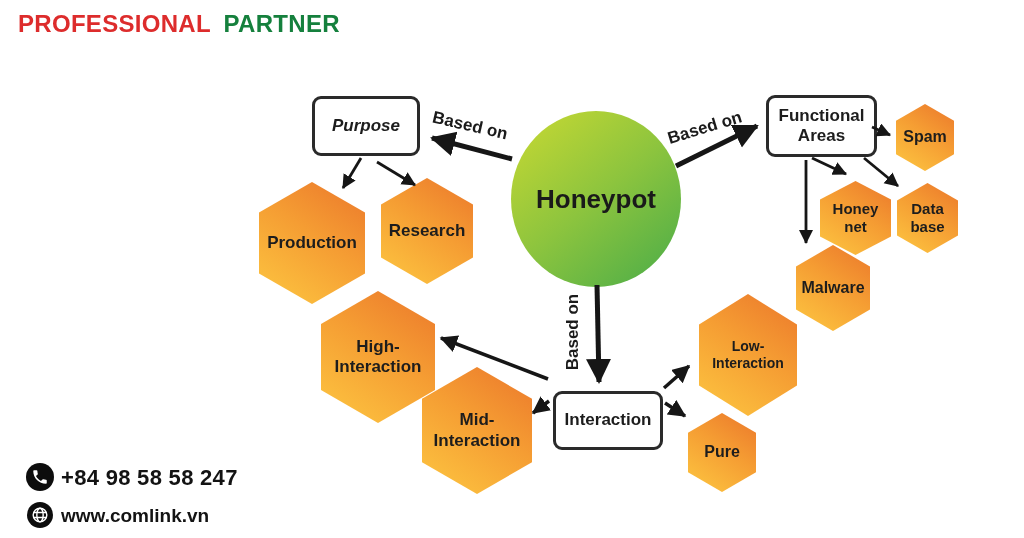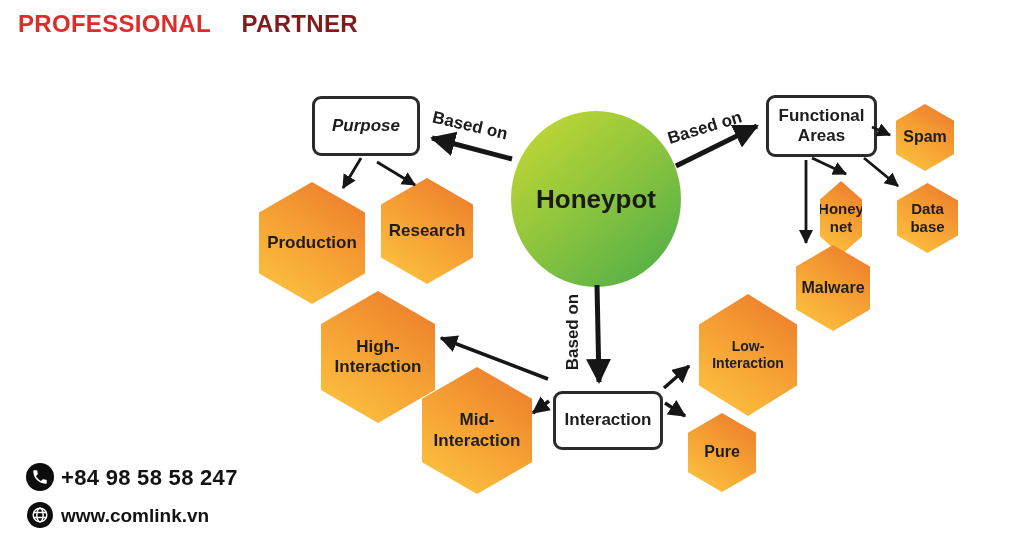"PARTNER" .brand-dark { color: #7f1d1d -> #15803d; margin-left: 24px -> 6px }
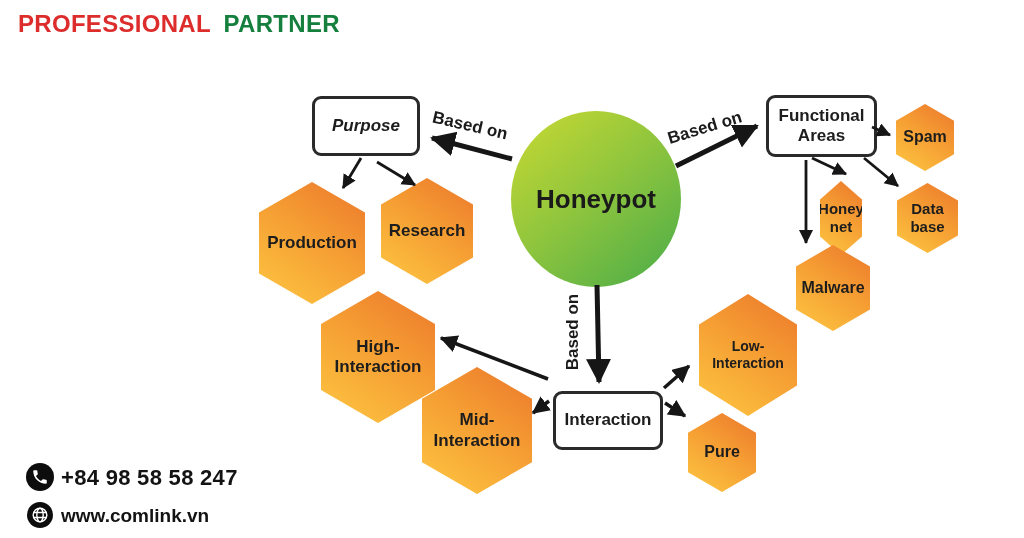"Honey net" .hex-honeynet { width: 42px -> 71px }
